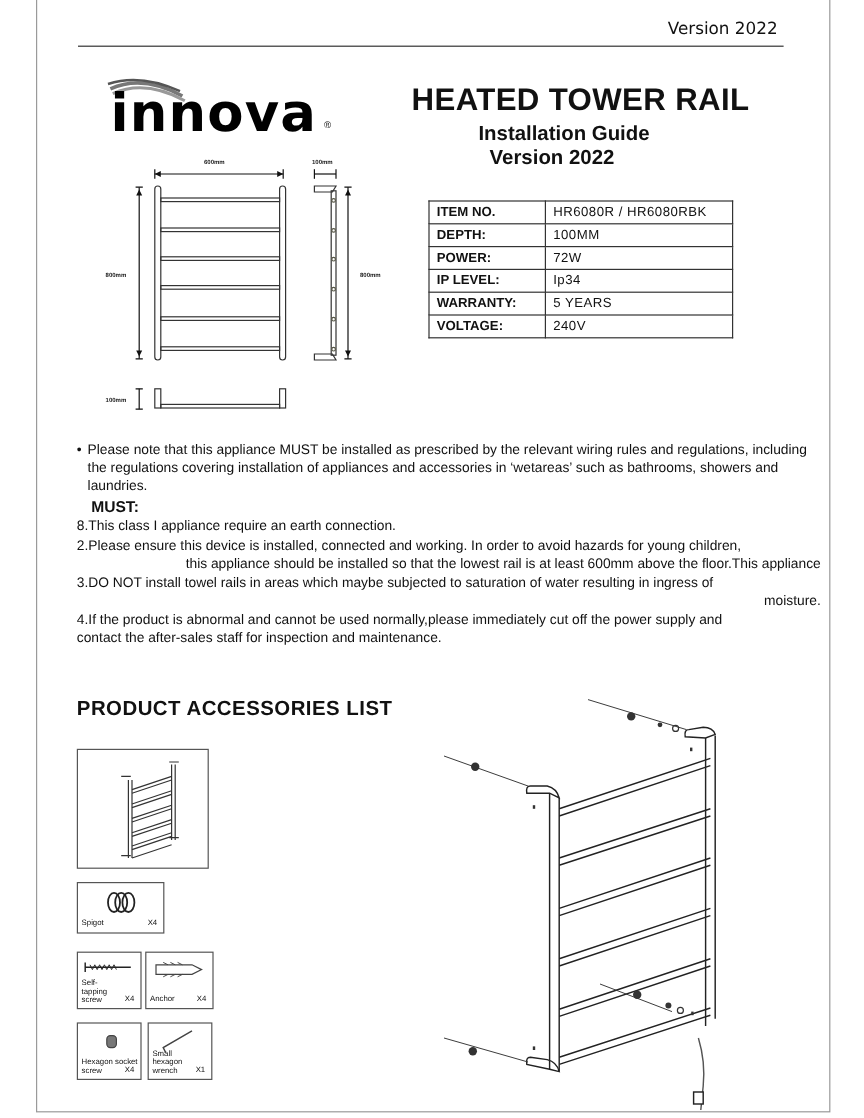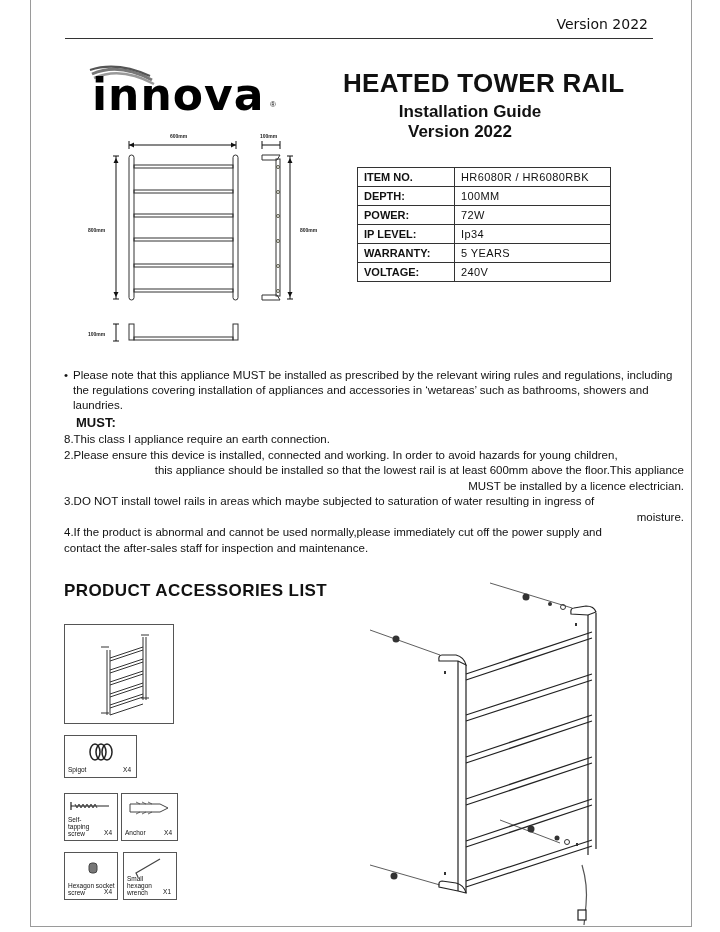"MUST be installed by a" div.cont { html: <div>MUST be installed by a licence electrician.</div> -> none }
